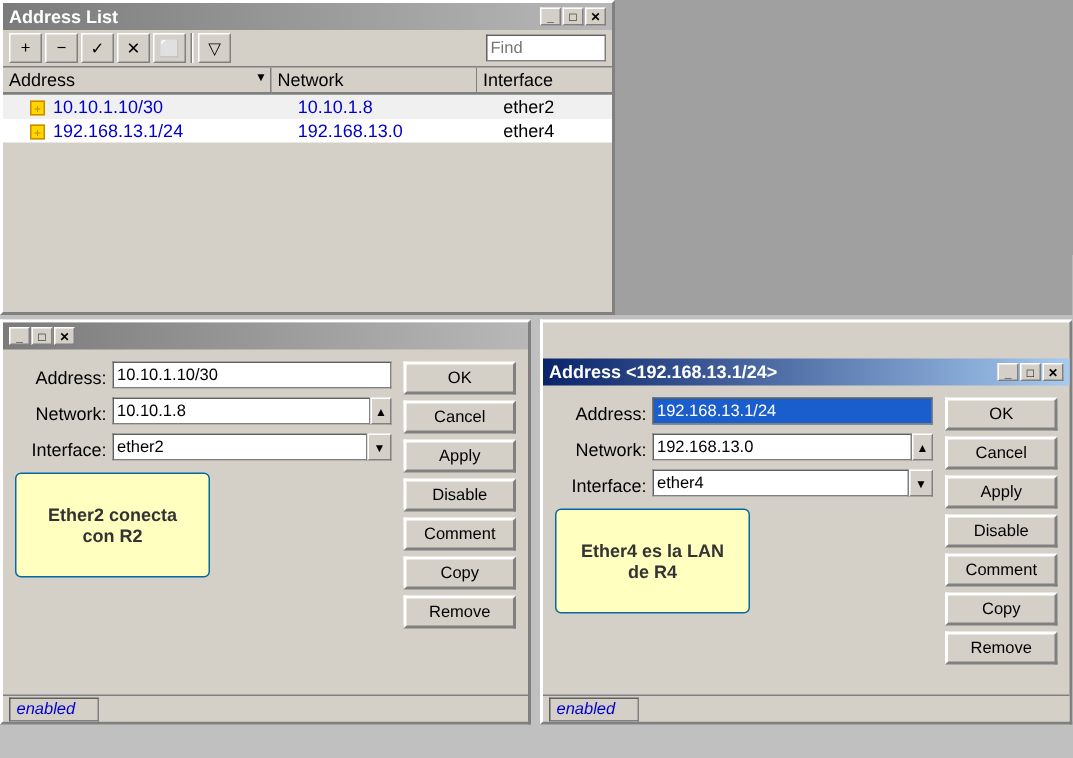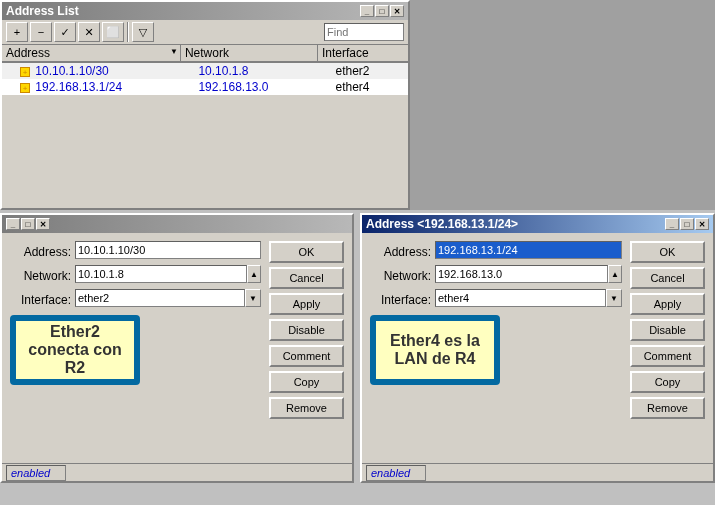"Address <192.168.13.1/24>" .title-bar-active { margin-top: none -> 24px }
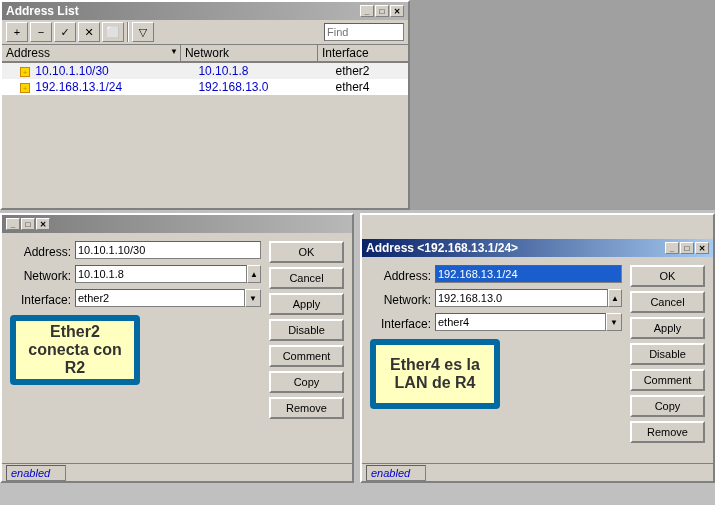"Ether2 conecta con R2" .tooltip-box { border: 6px solid #0369a1 -> 1px solid #0369a1; font-size: 16px -> 12px }
